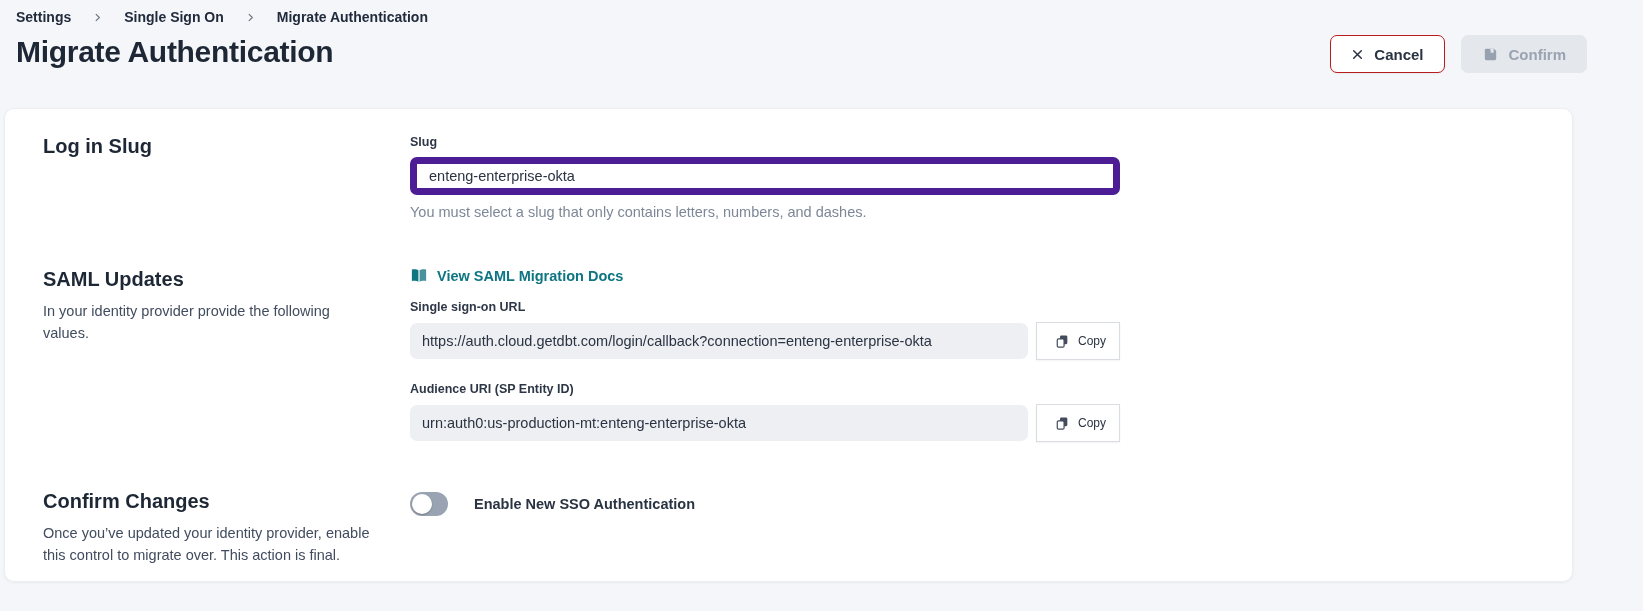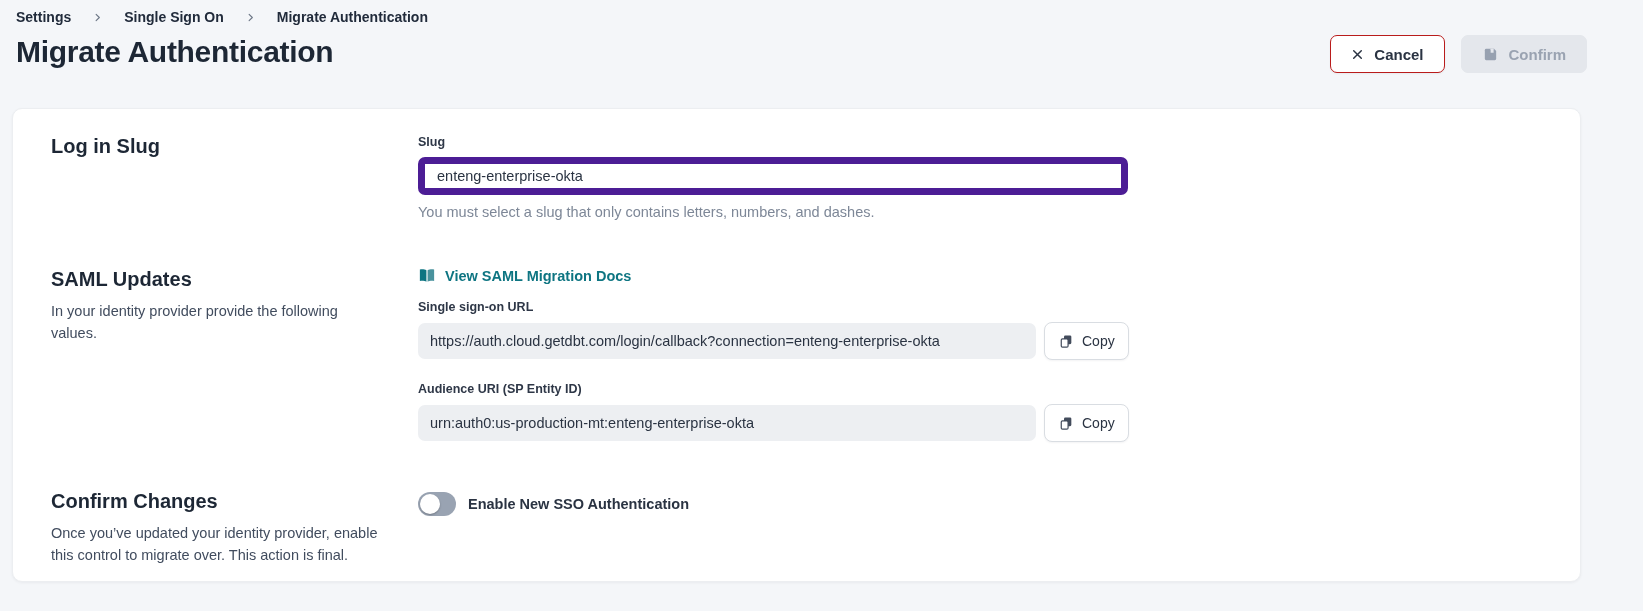"Log in Slug" .card { left: 12px -> 4px }
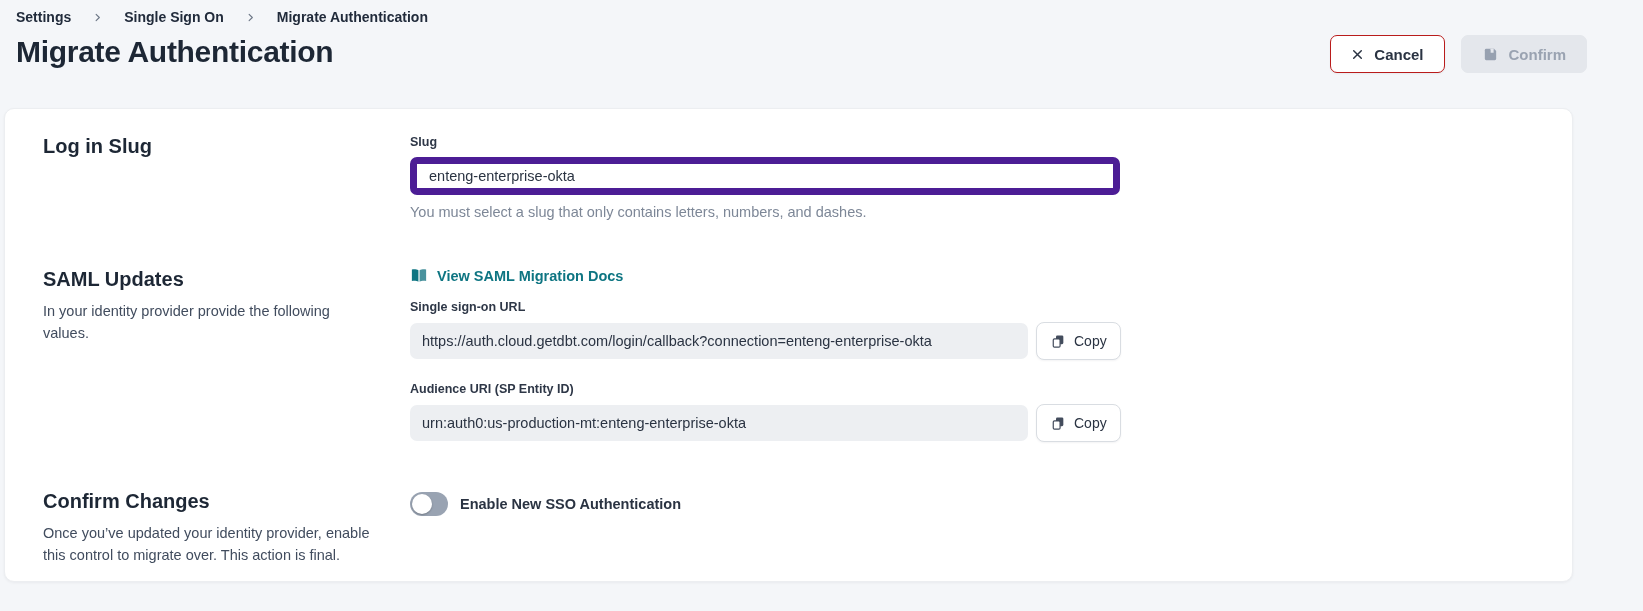"Copy" .copy-btn { border-radius: 8px -> 0; font-size: 14px -> 12px }
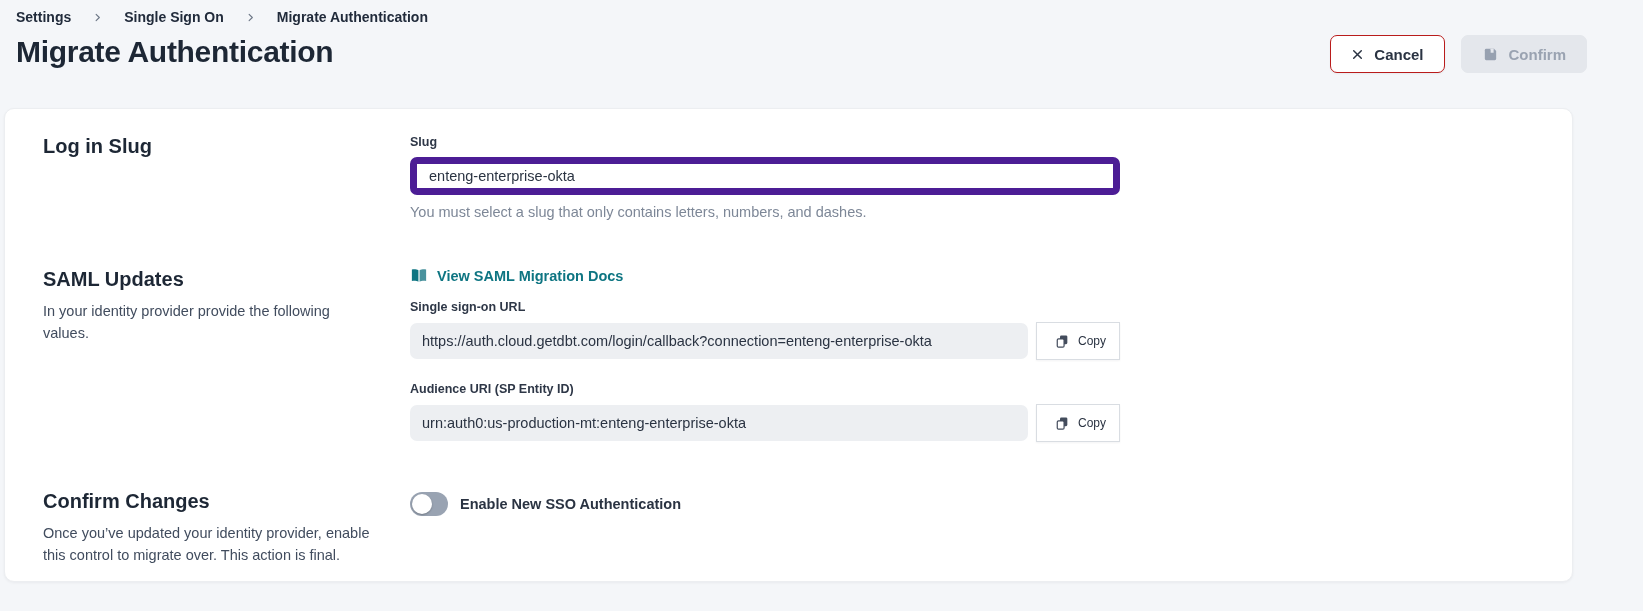"Enable New SSO Authentication" .toggle-row { gap: 12px -> 26px }
